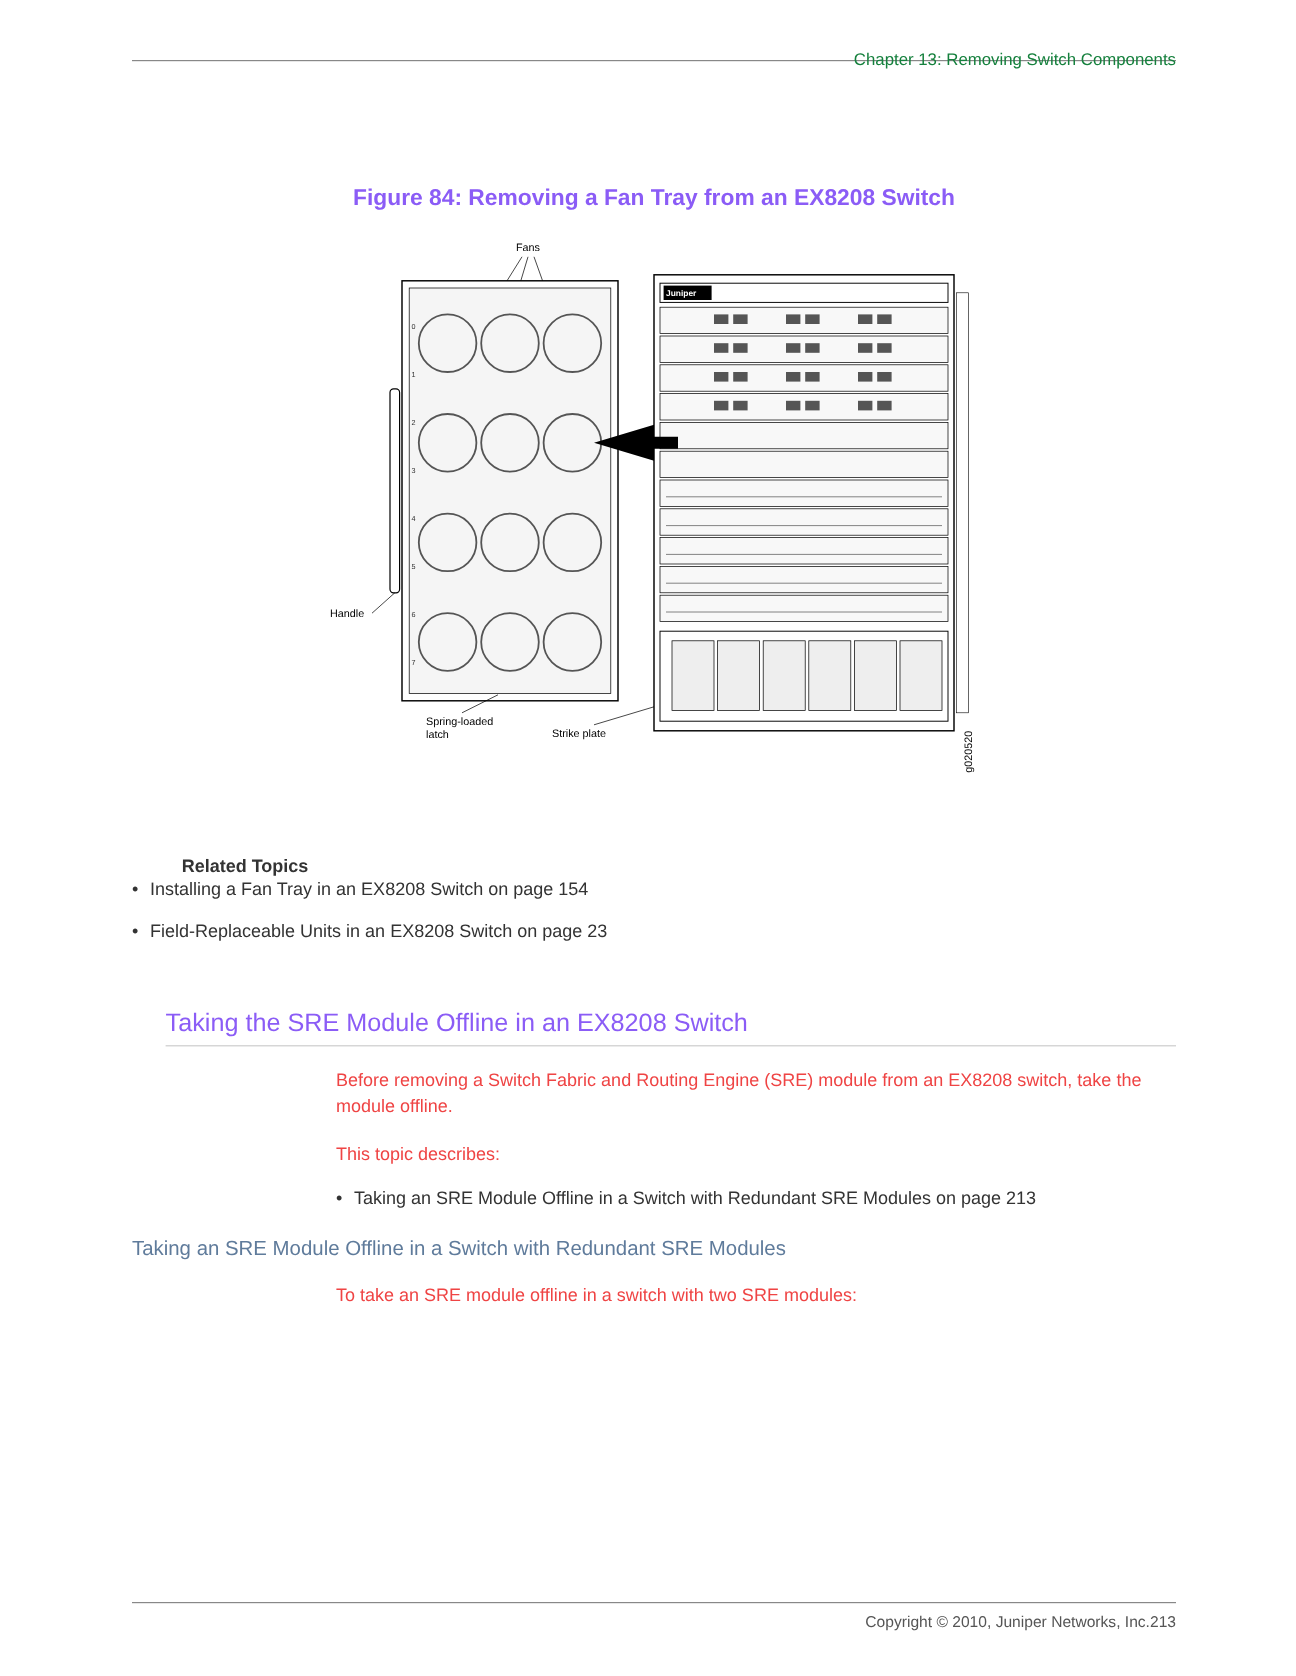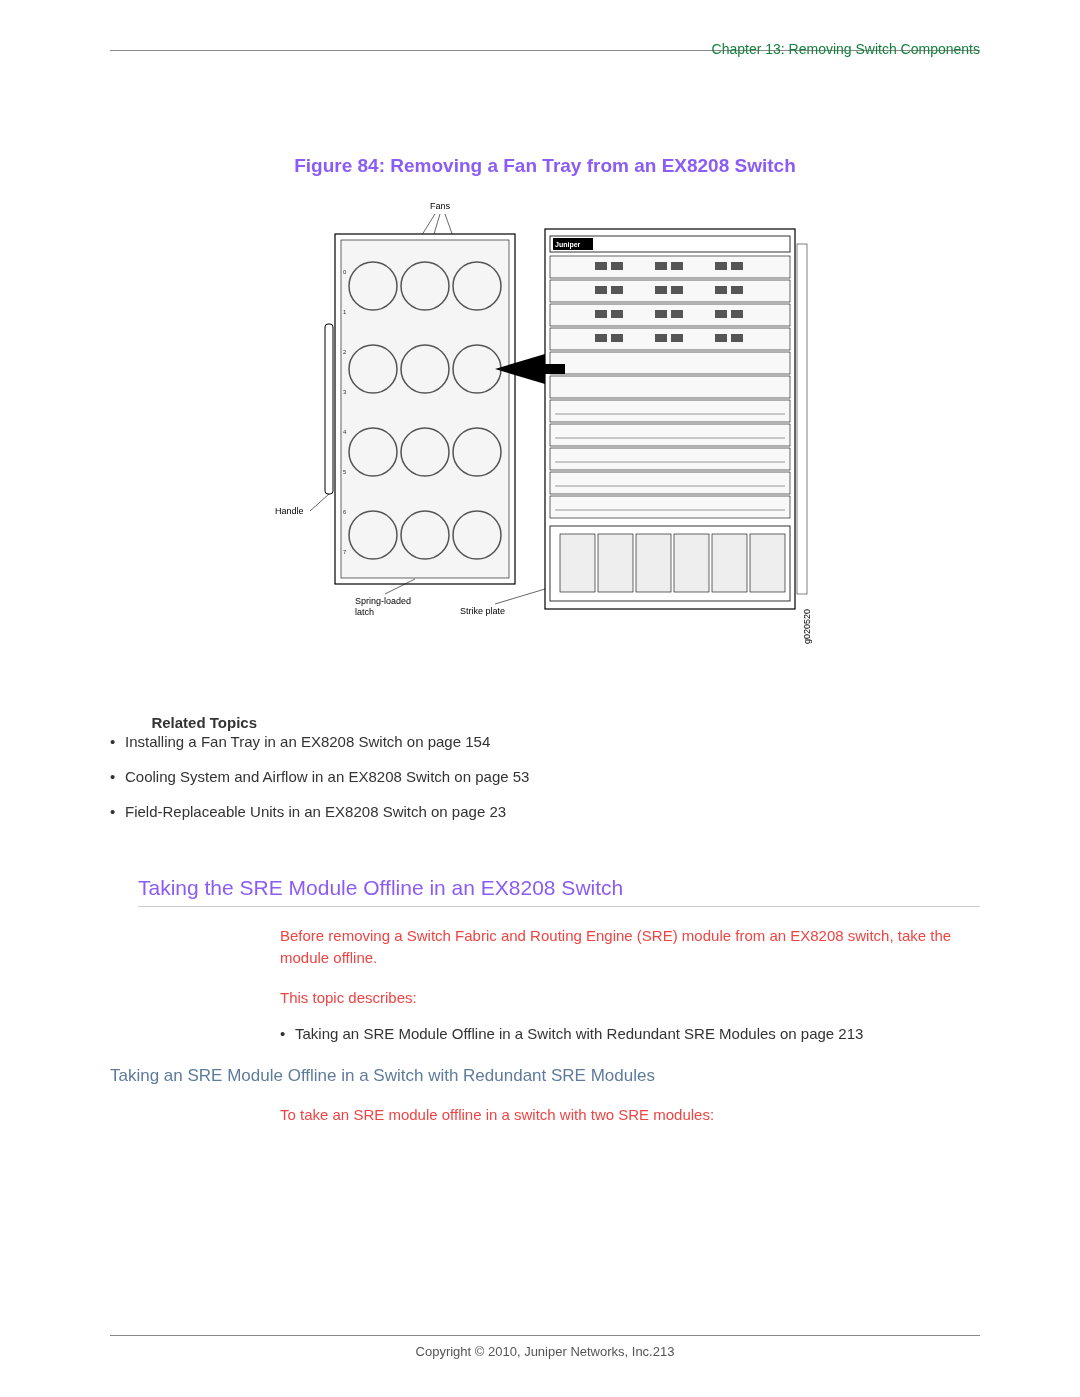"Cooling System and Airflow in" li { html: <li>Cooling System and Airflow in an EX8208 Switch on page 53</li> -> none }
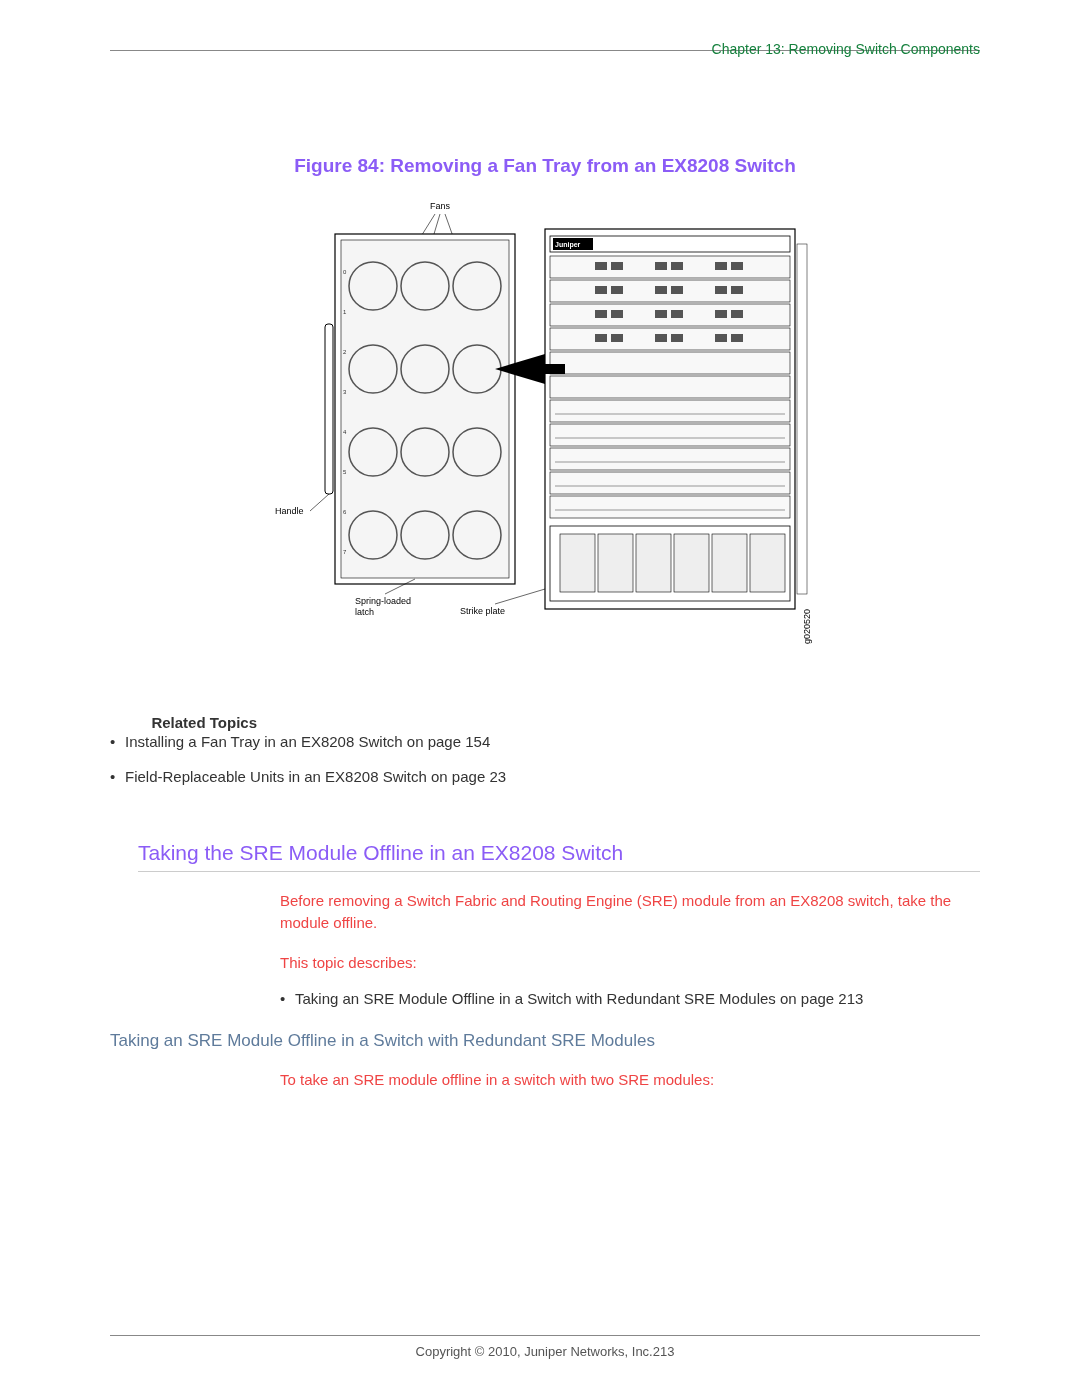"Copyright © 2010, Juniper Networks," .footer { justify-content: center -> flex-end }
